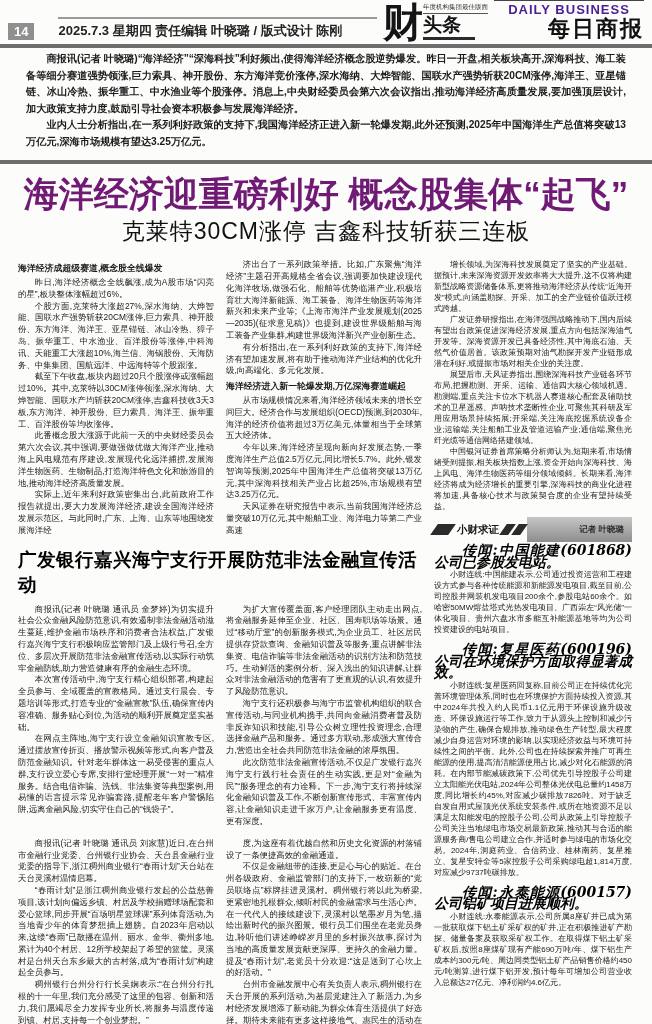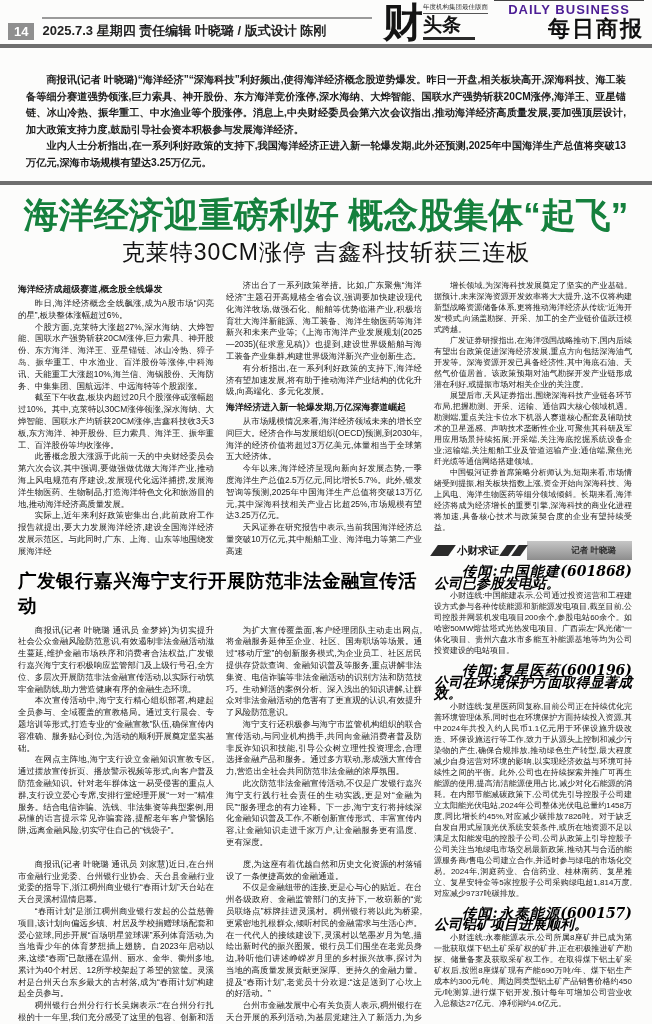"14" .hdr-left { gap: 8px -> 24px }
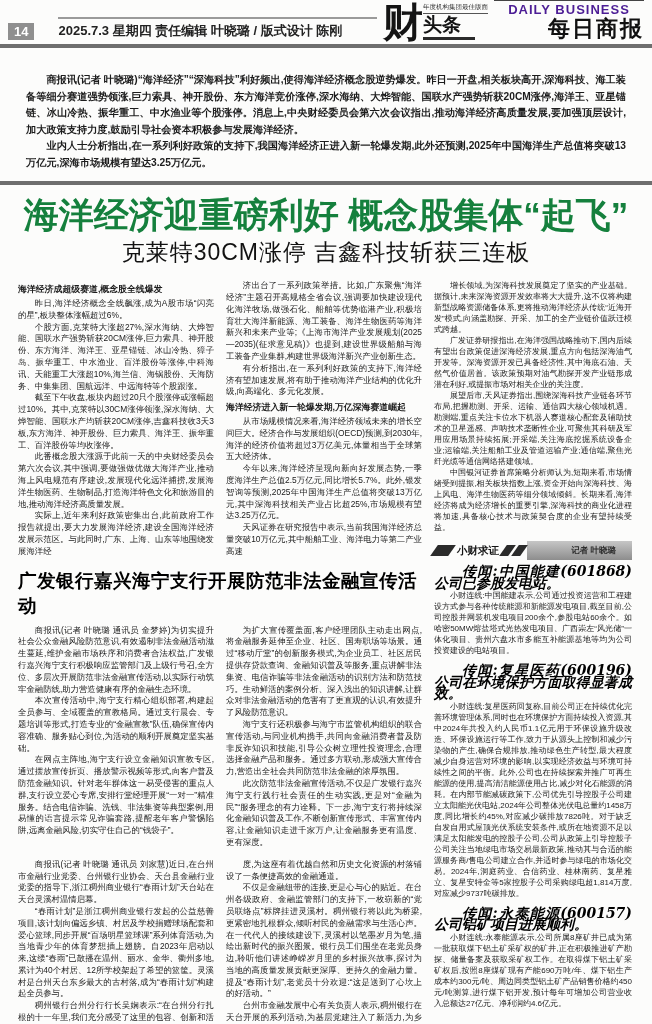"商报讯(记者" .lead { padding: 24px 26px 6px 26px -> 3px 26px 6px 26px }
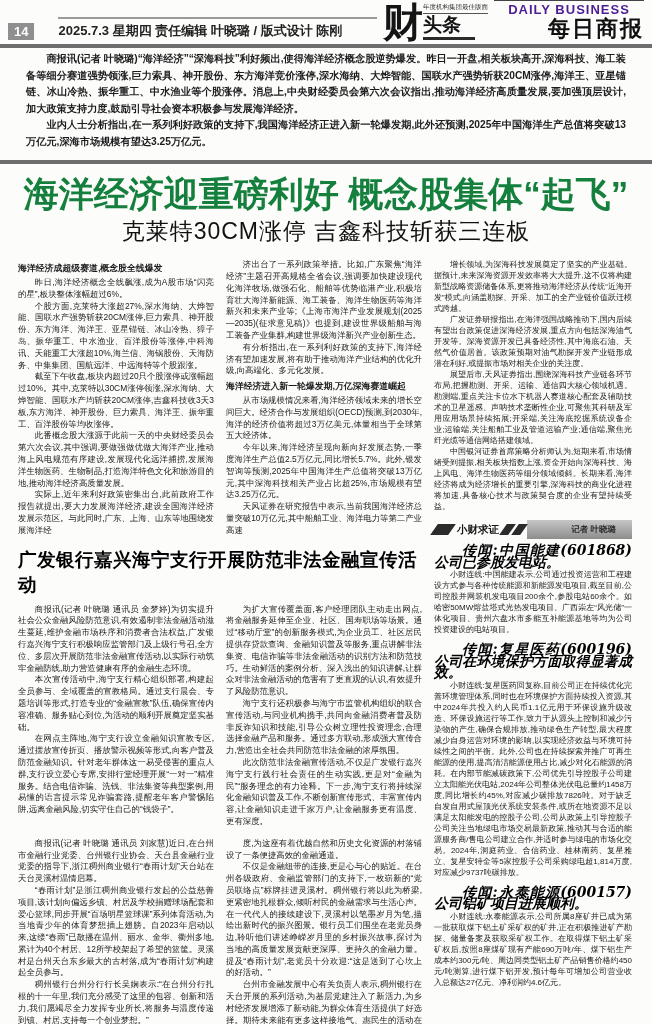"海洋经济迎重磅利好 概念股集体“起飞”" .h-main { color: #15803d -> #701a75 }
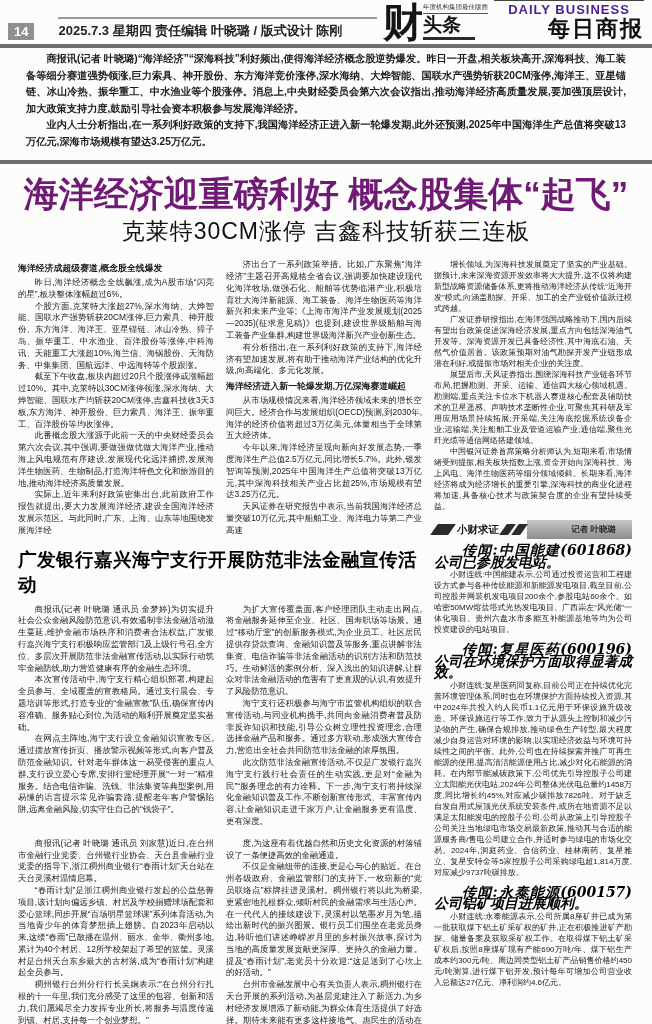"记者 叶晓璐" .xc-graybar { height: 19px -> 25px; padding-right: 16px -> 8px }
